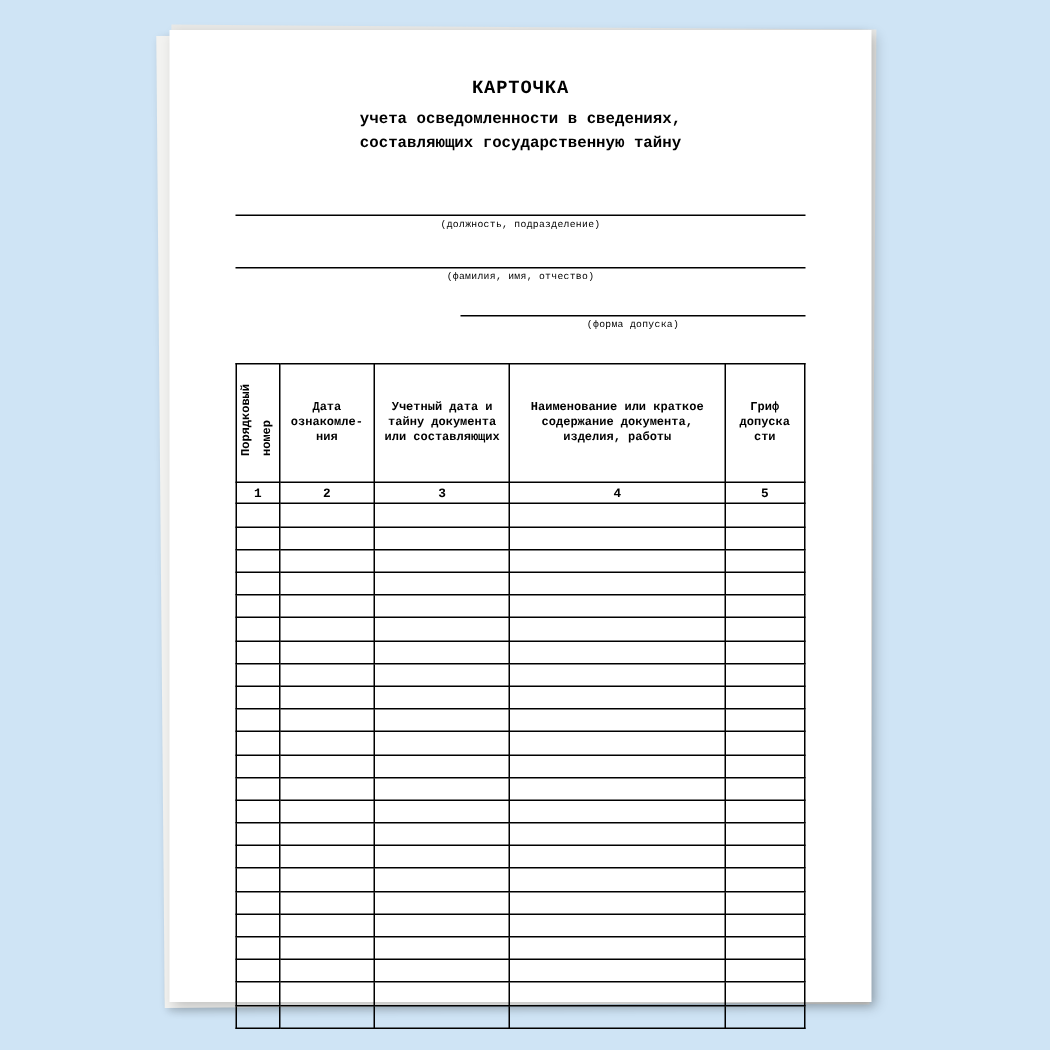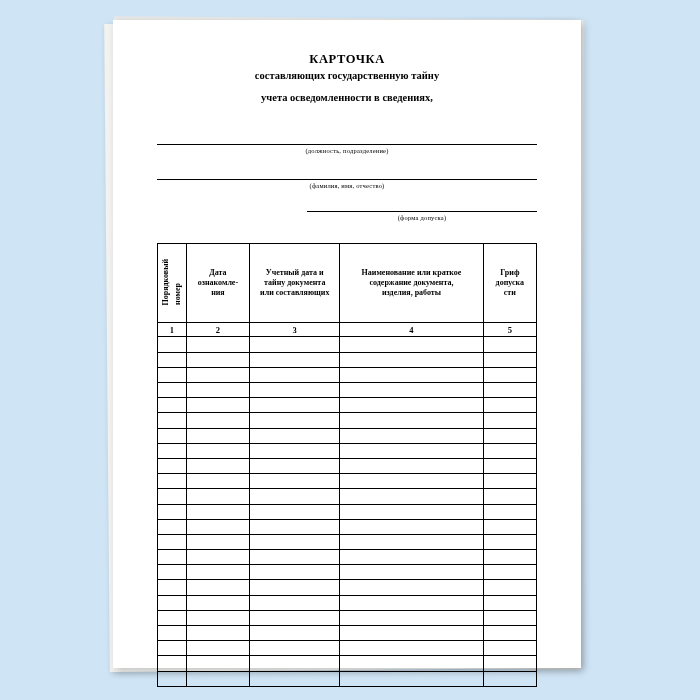"КАРТОЧКА" .scene { font-family: none -> Liberation Mono, monospace }
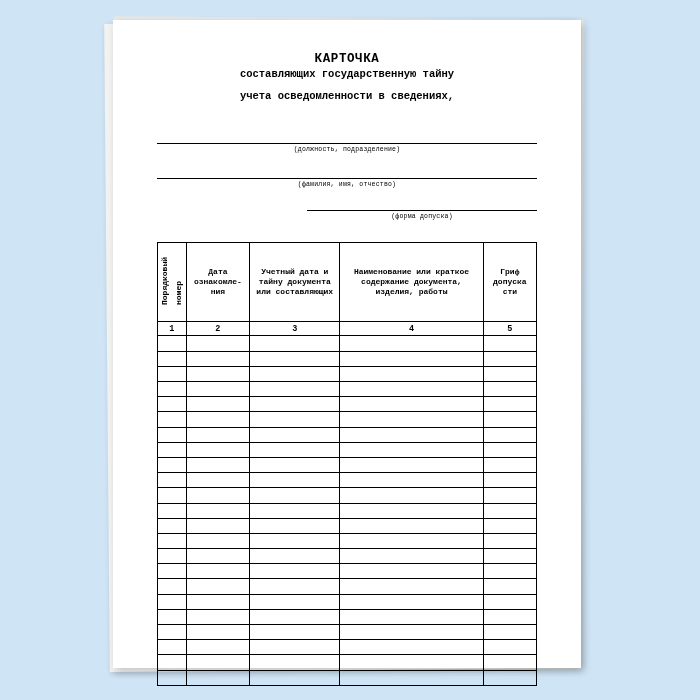"составляющих государственную тайну" div.title-sub { order: before "учета осведомленности в сведениях," -> after "учета осведомленности в сведениях," }
